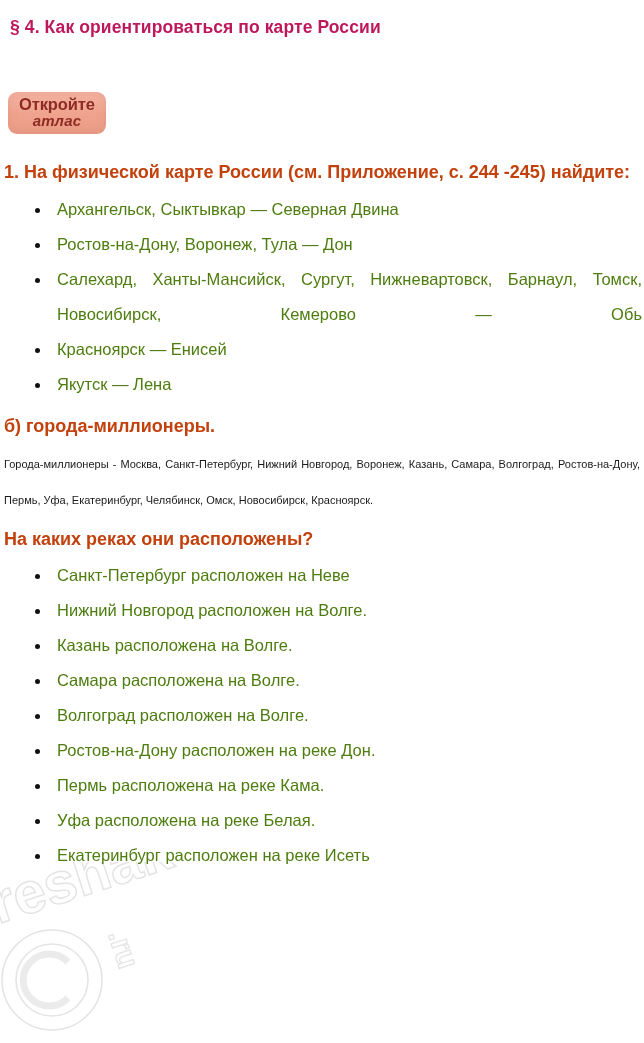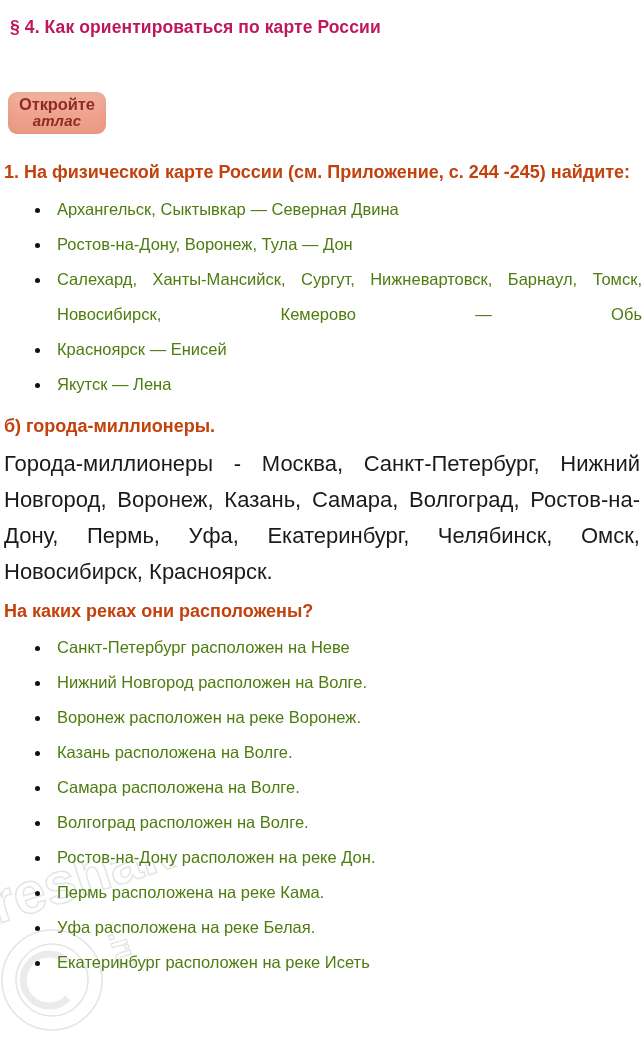"Города-миллионеры - Москва," .para { font-size: 22px -> 11px }
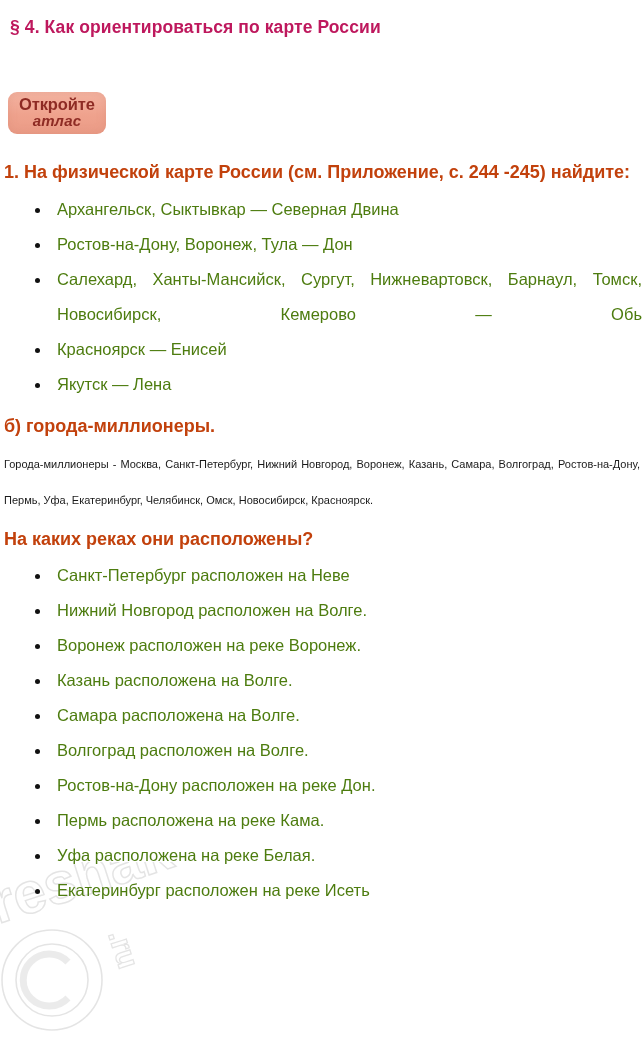"Воронеж расположен на реке Воронеж." li { html: <li>Воронеж расположен на реке Воронеж.</li> -> none }
